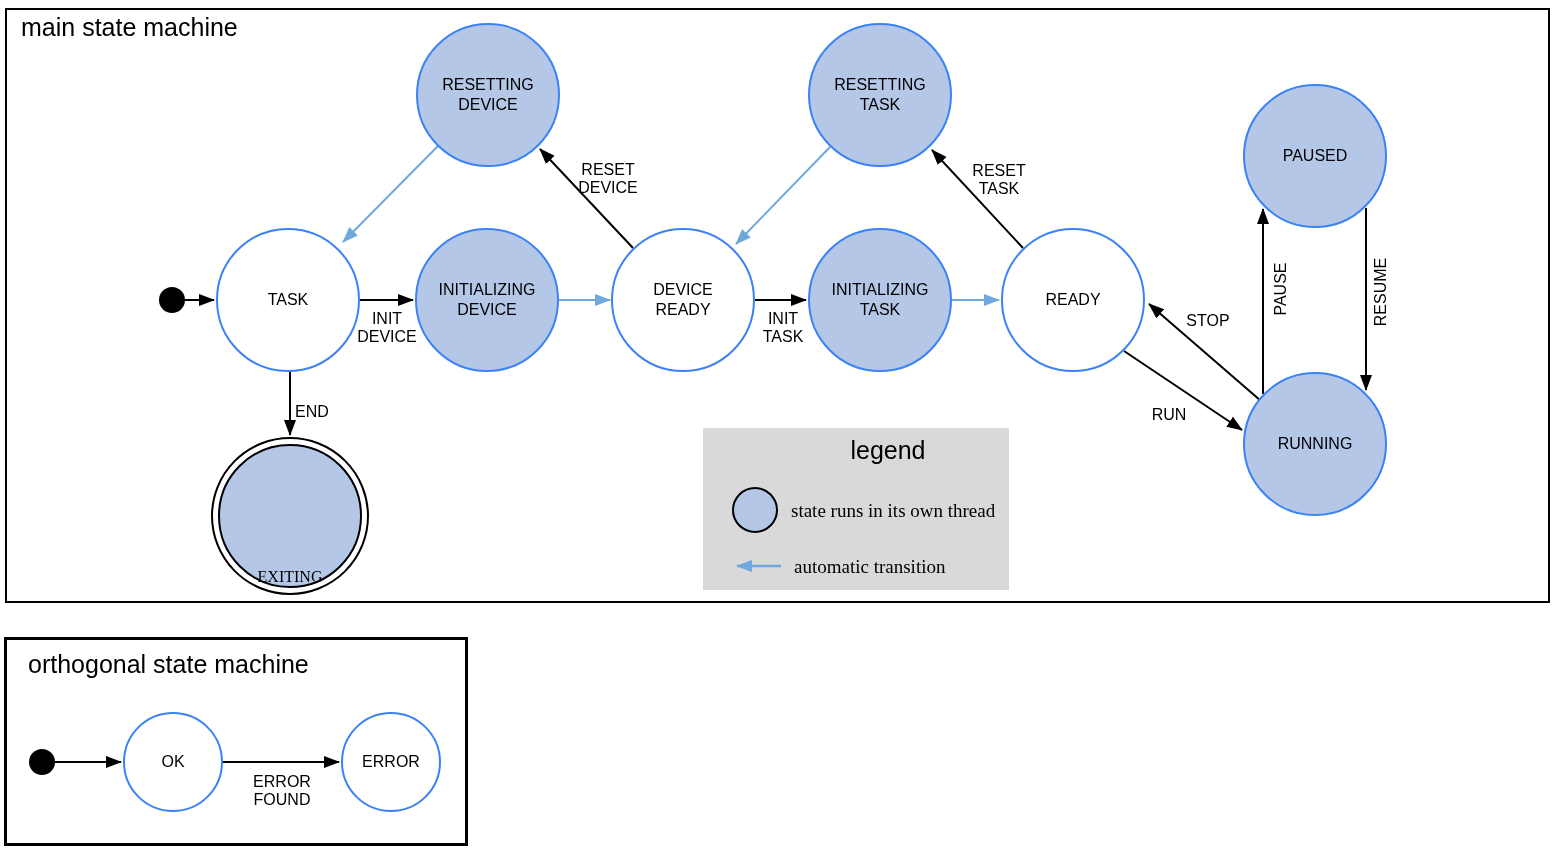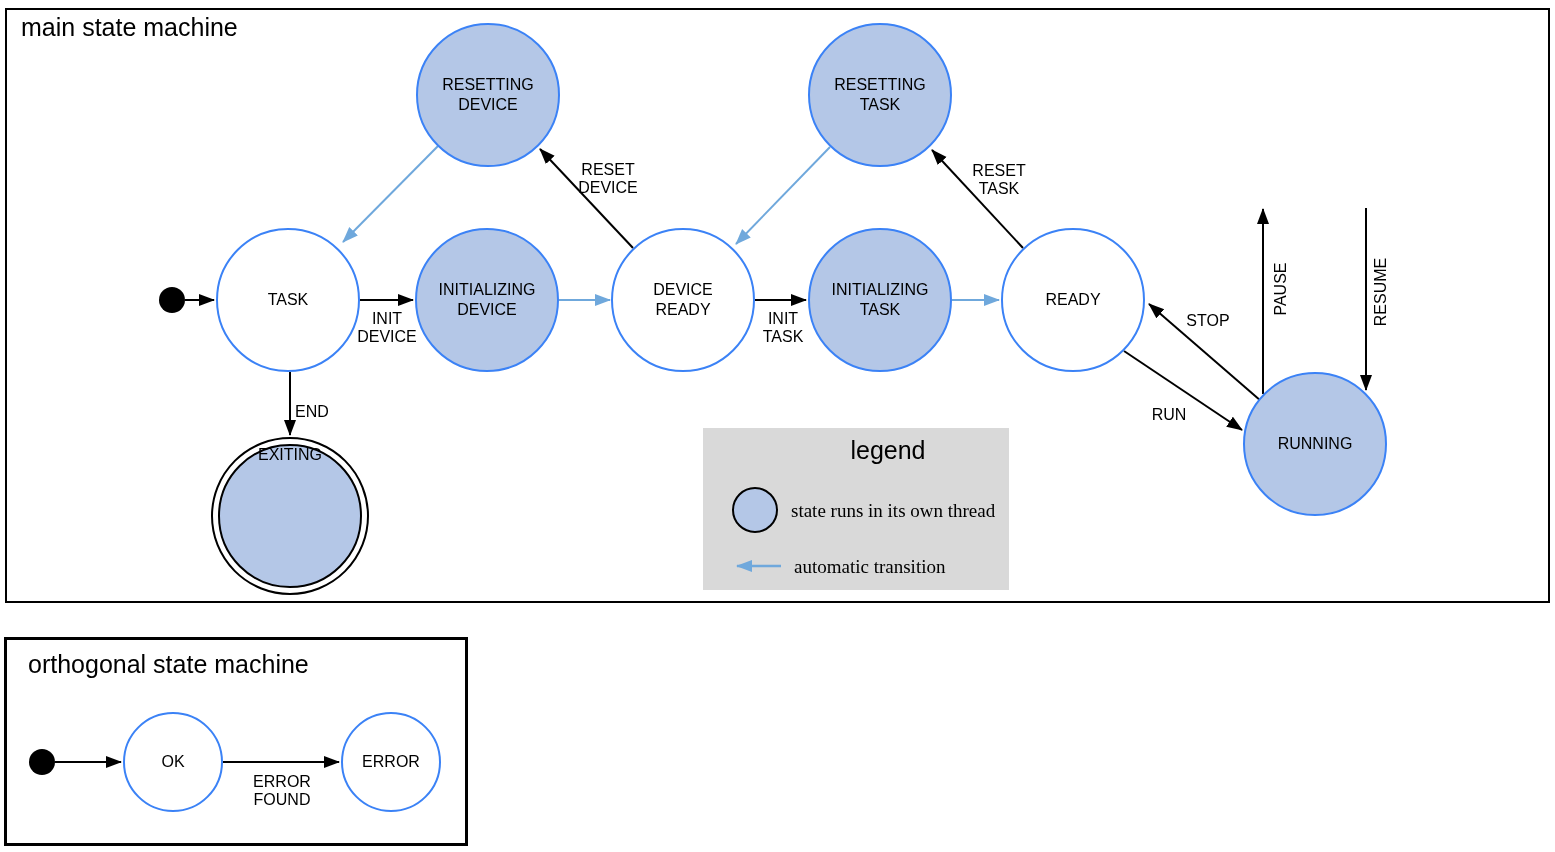"PAUSED" div.st { html: none -> <div> <span>PAUSED</span> </div> }
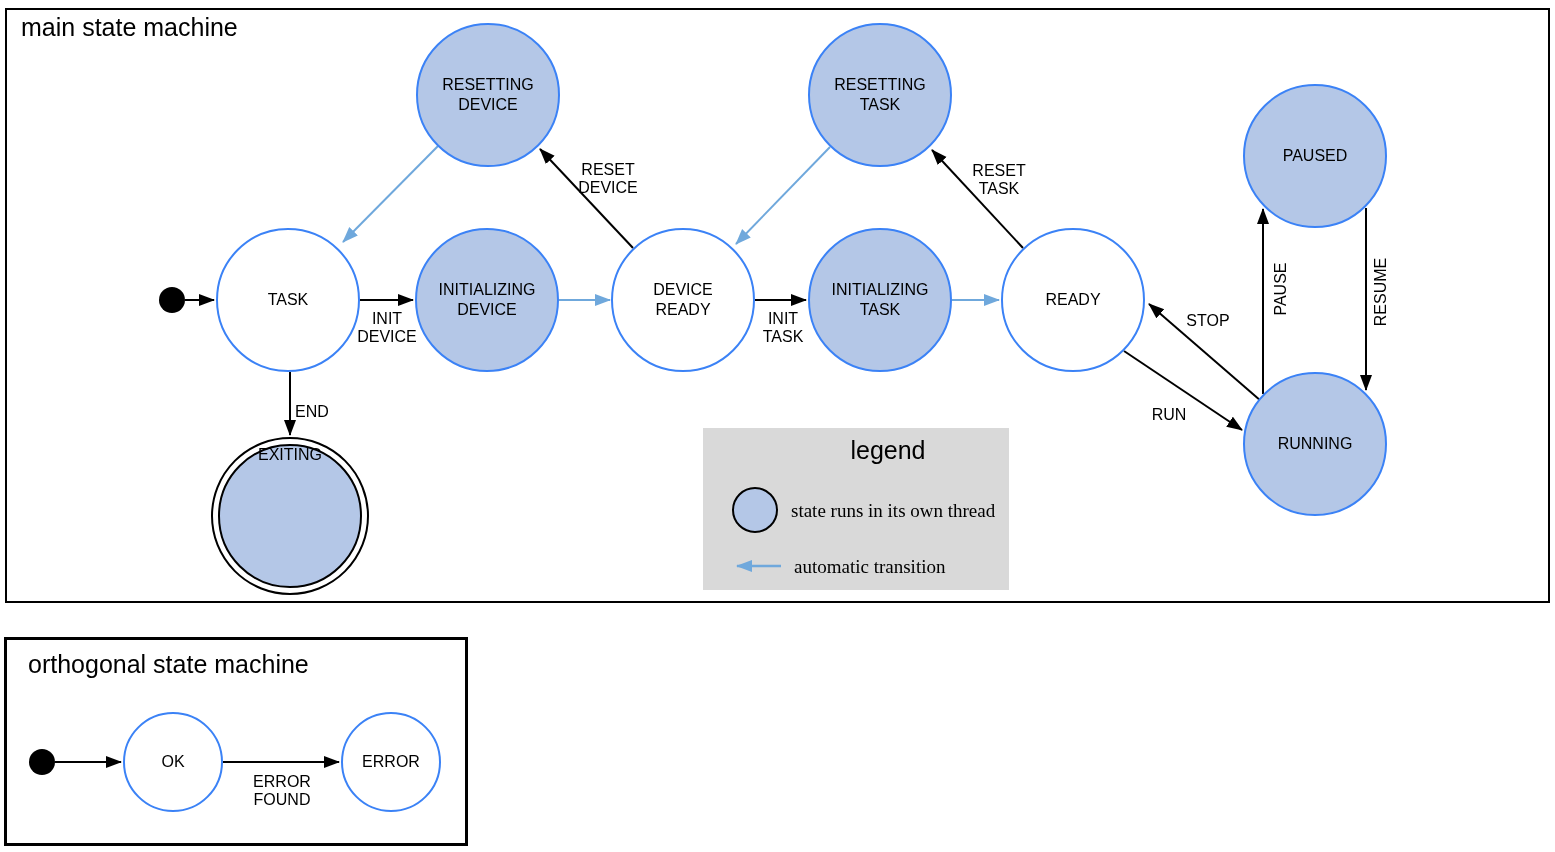"EXITING" .st-final-inner { align-items: flex-start -> flex-end; font-family: none -> Liberation Serif, serif }
